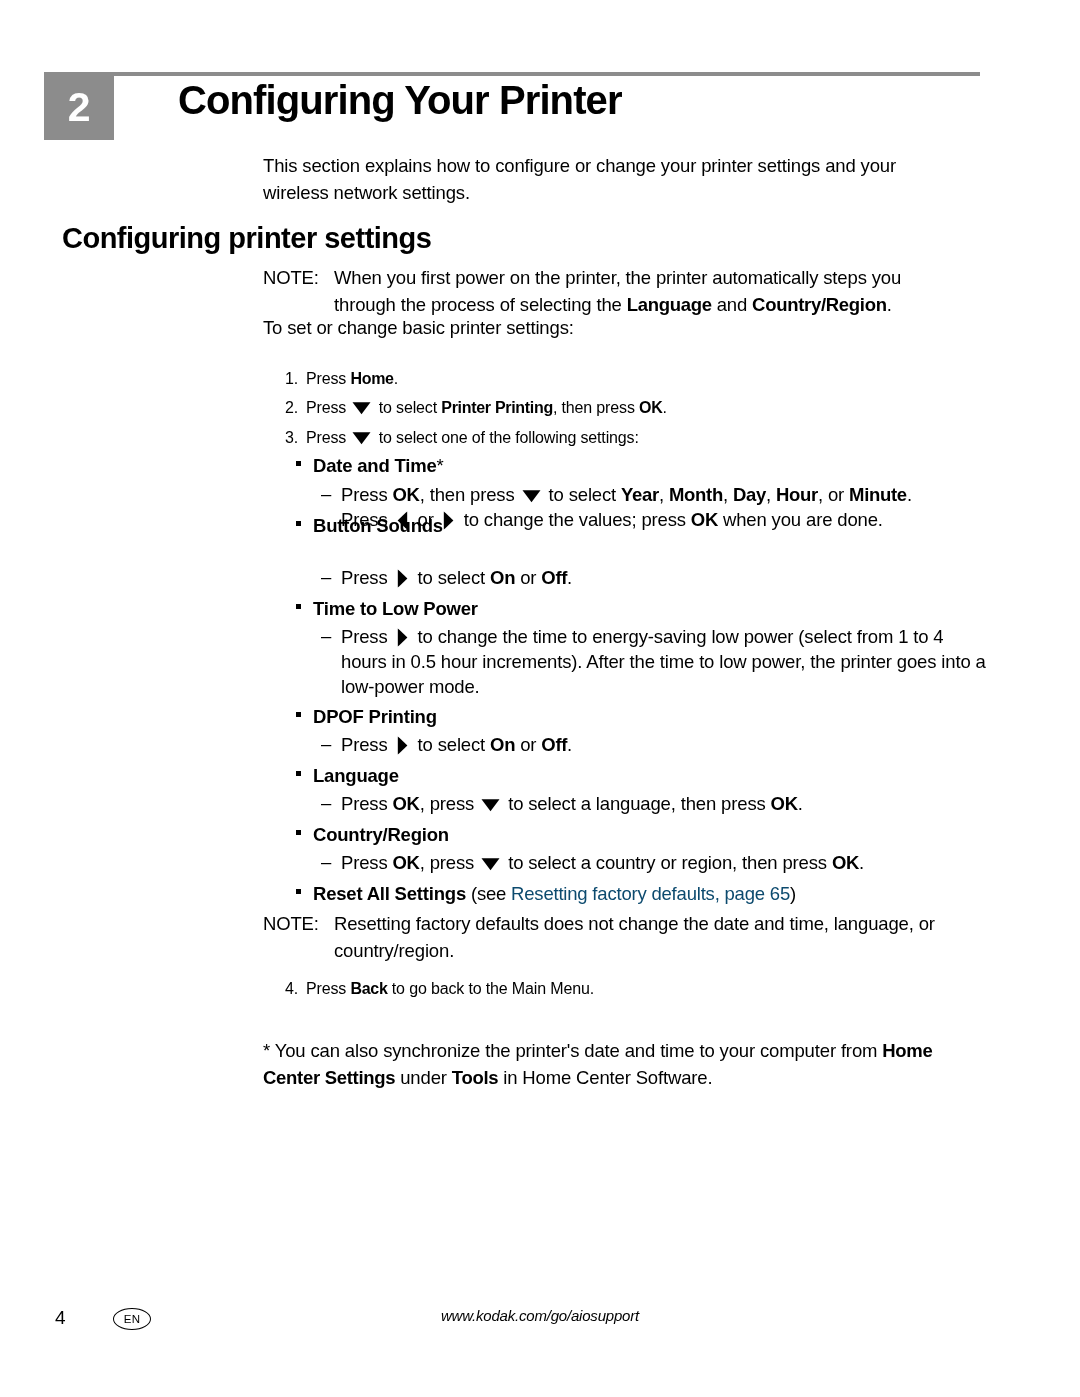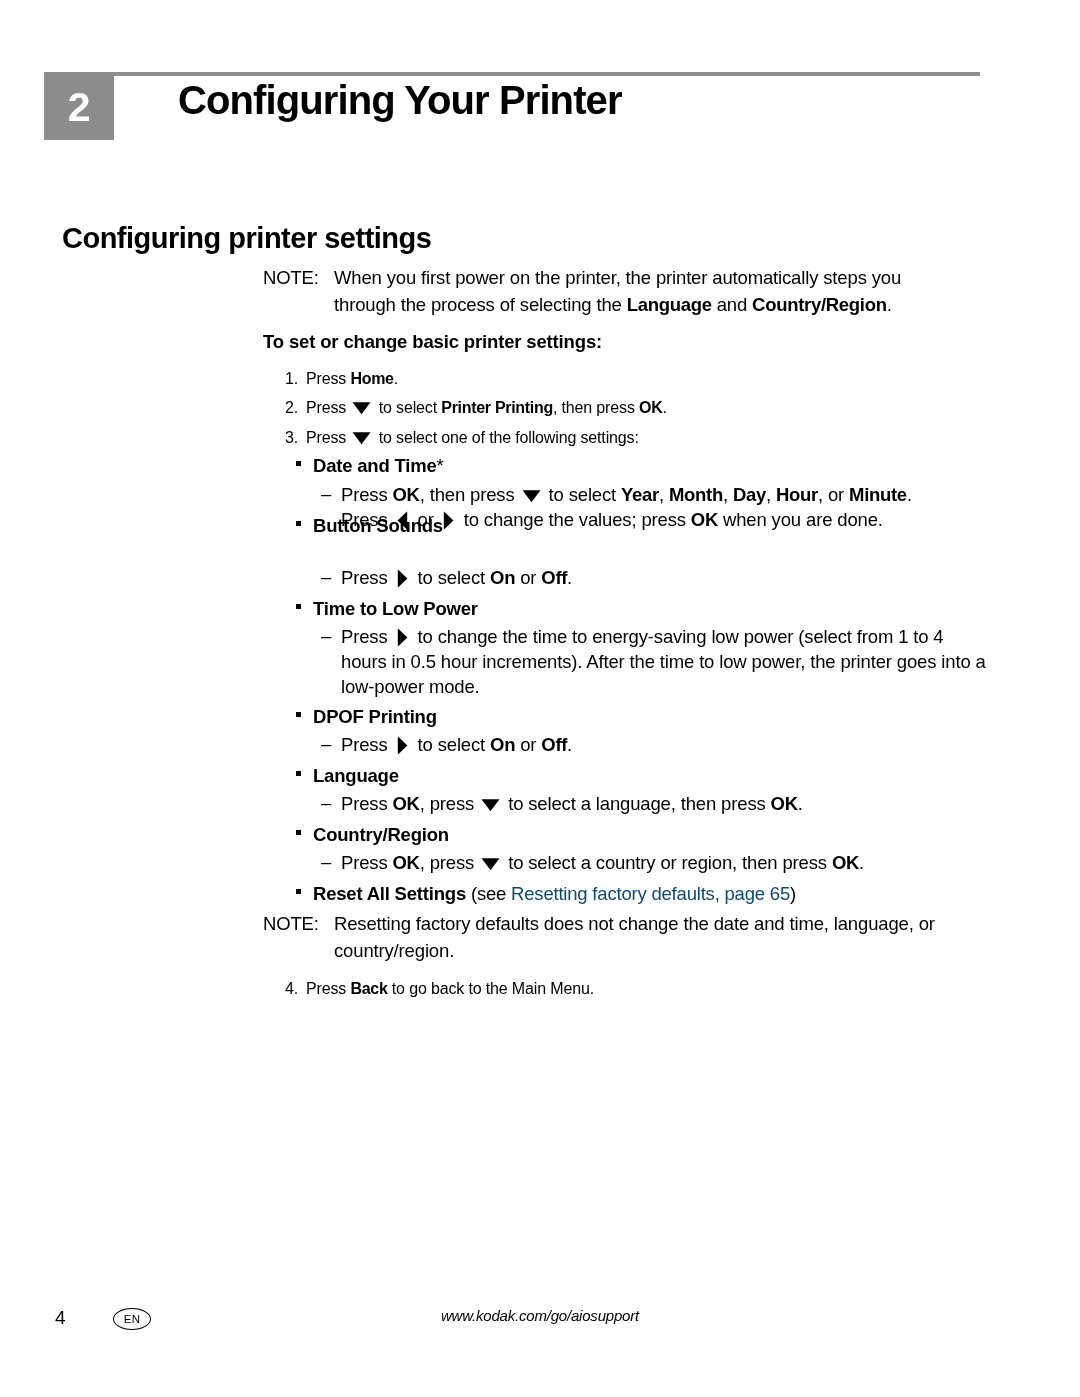"This section explains how to" div.intro { html: none -> <div>This section explains how to configure or change your printer settings and your wireless network settings.</div> }
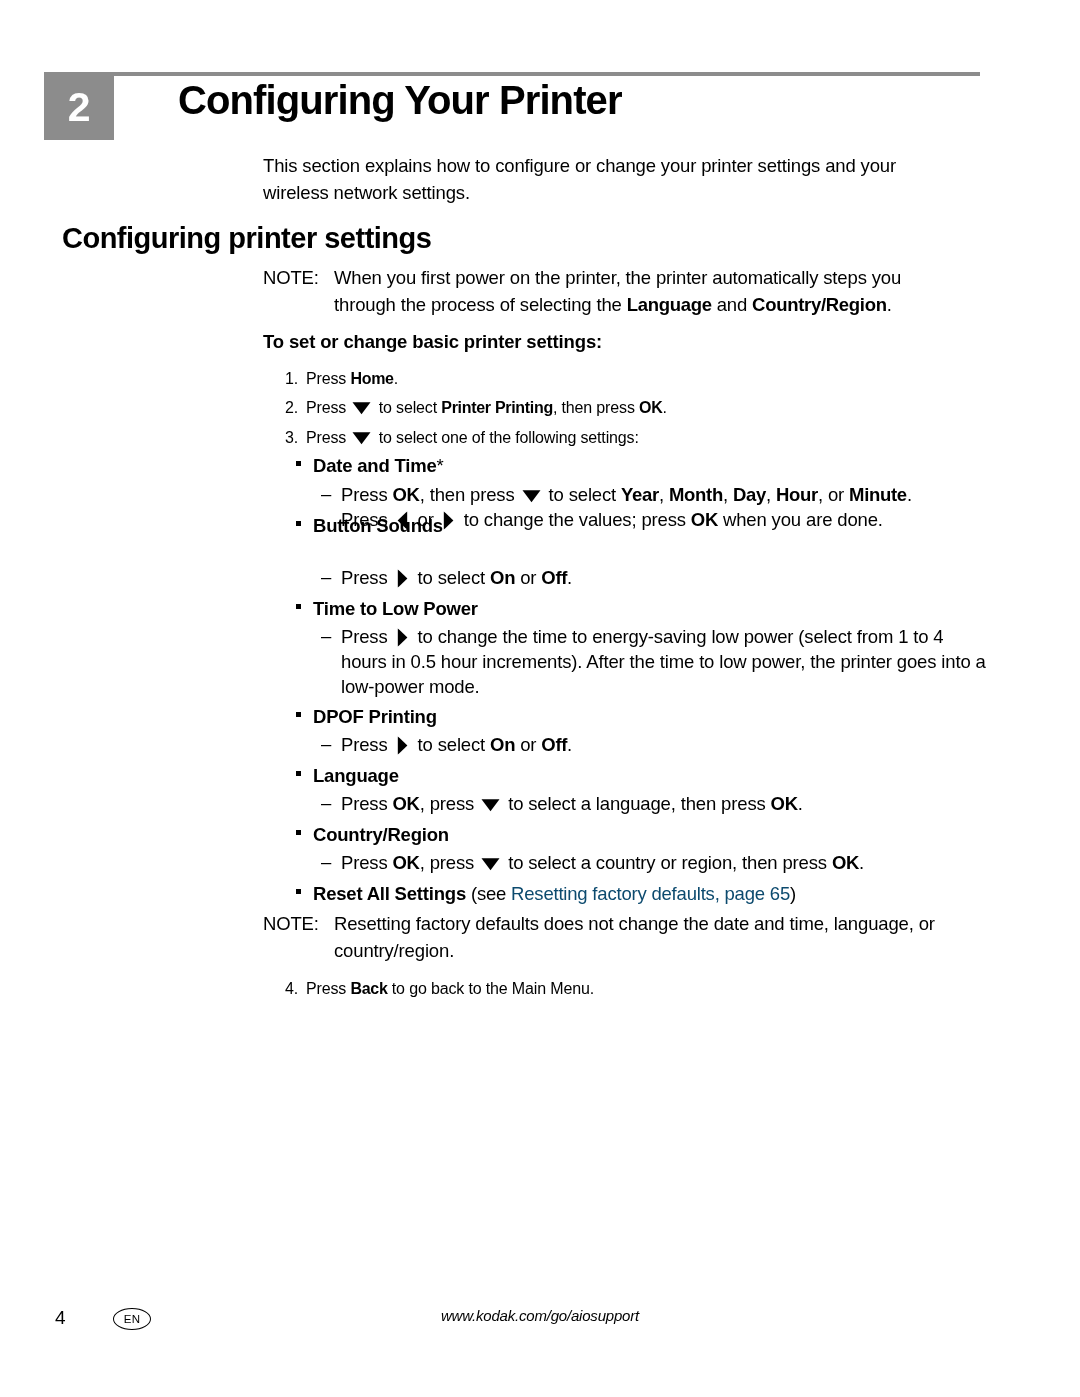"To set or change basic" div.para { font-weight: bold -> none; top: 328px -> 314px }
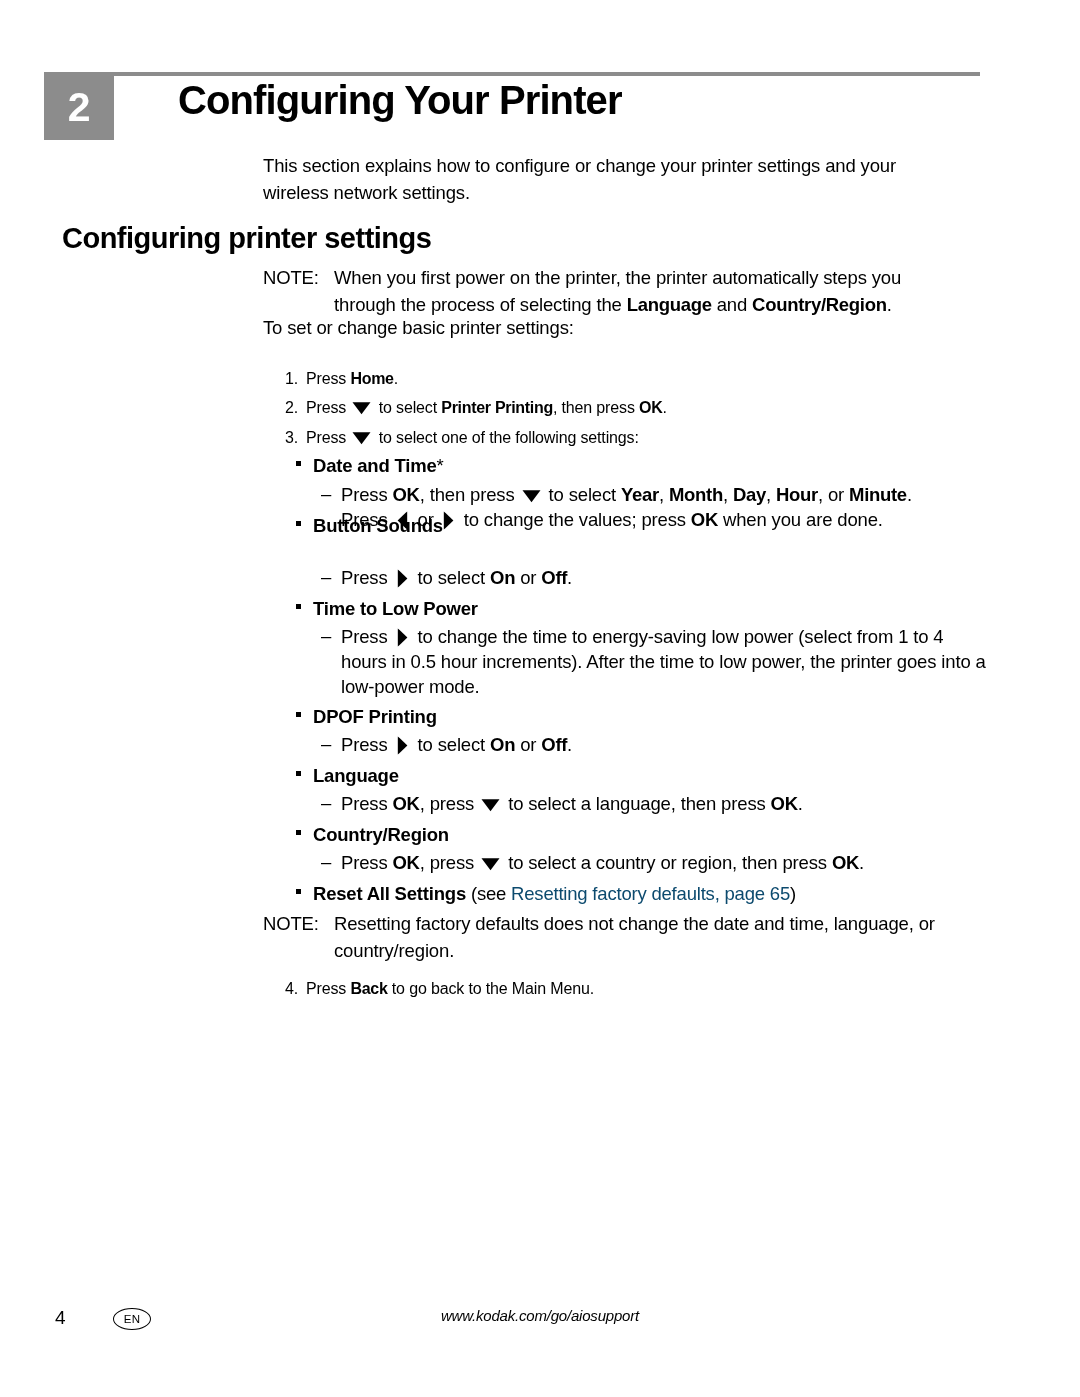"* You can also synchronize" div.footnote { html: none -> <div> <span>* You can also synchronize the printer's date and time to your computer from </span><b>Home Center Settings</b><span> under </span><b>Tools</b><span> in Home Center Software.</span> </div> }
